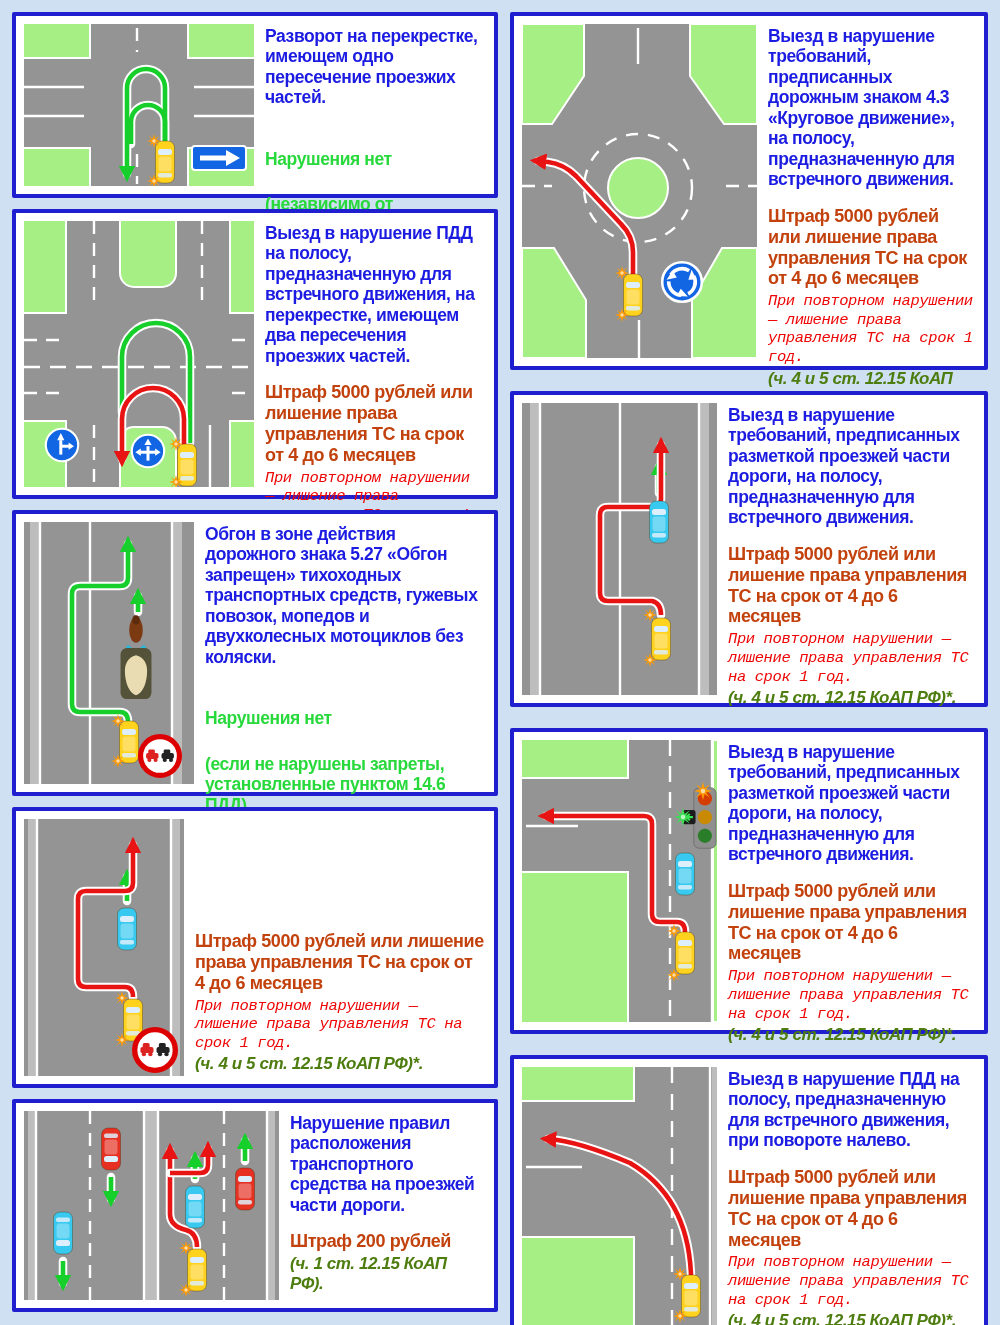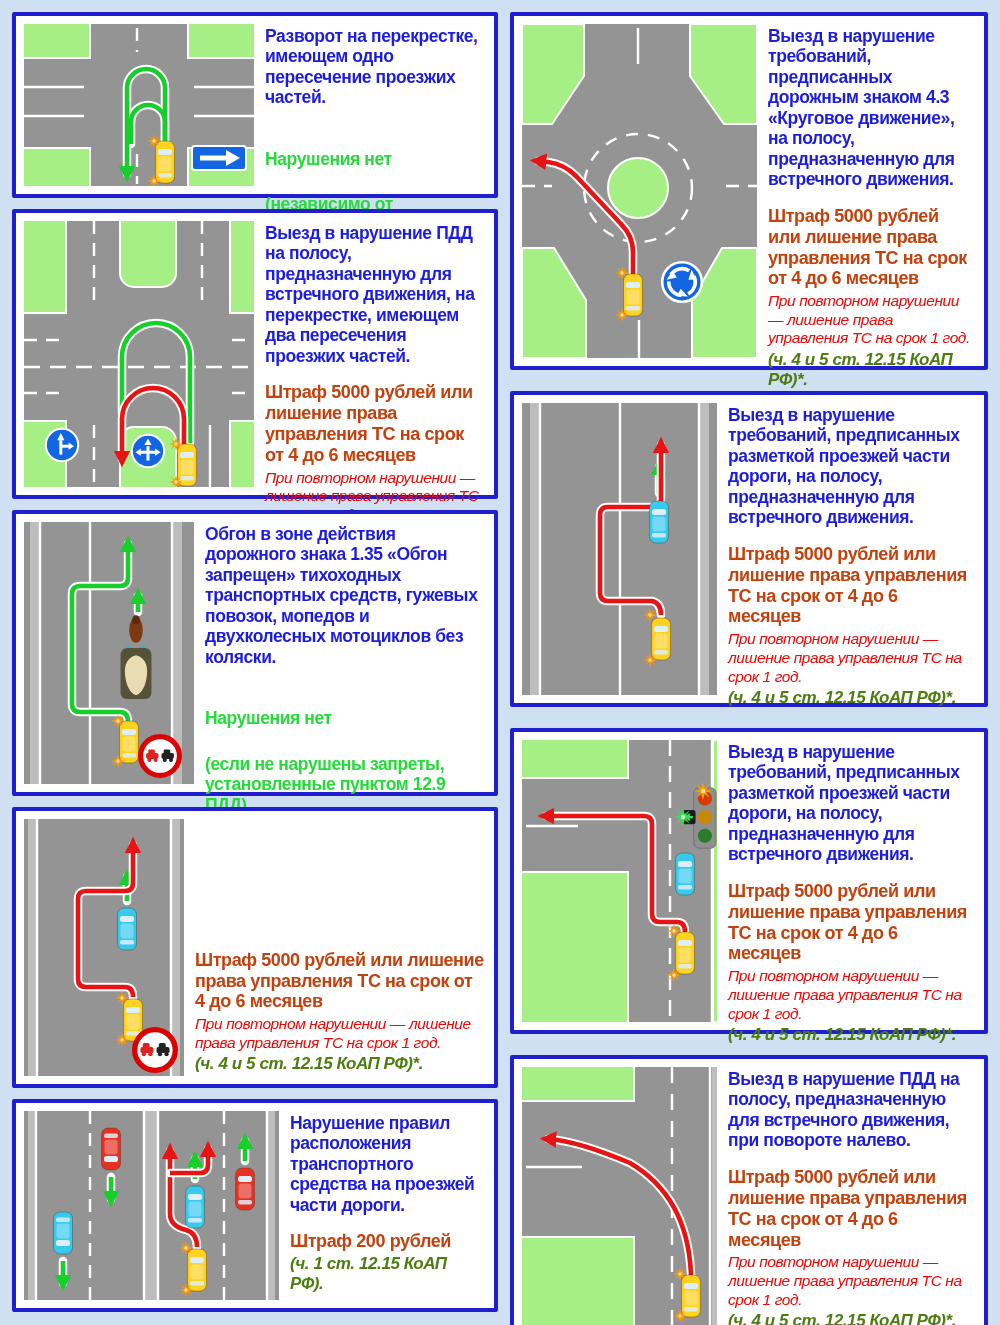"При повторном нарушении — лишение" .repeat { font-family: none -> Liberation Mono, monospace }
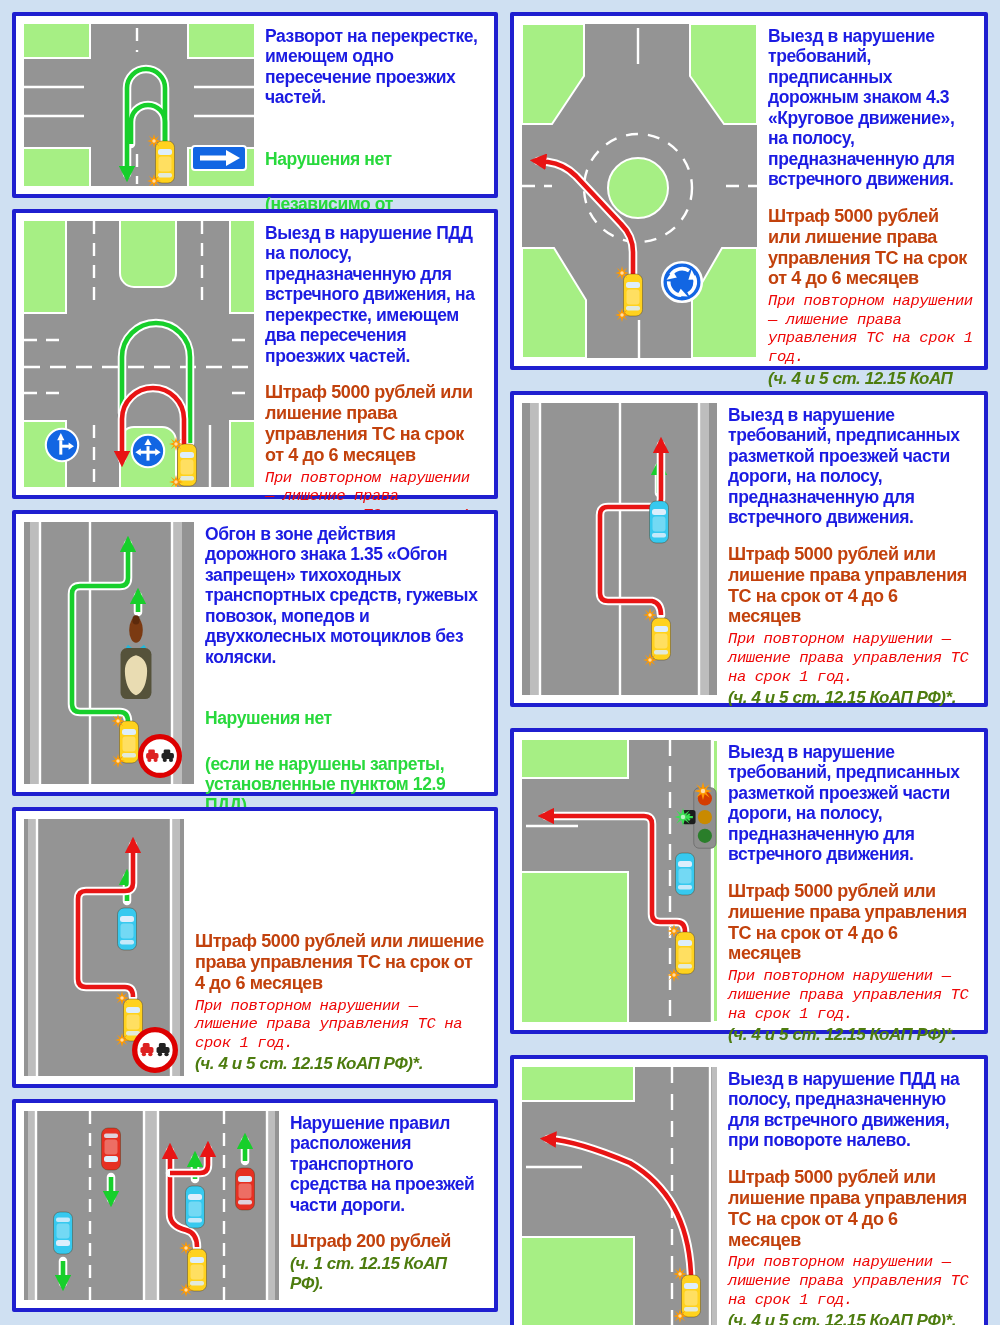"Обгон в зоне действия дорожного" p.title { text: 1.35 -> 5.27 }
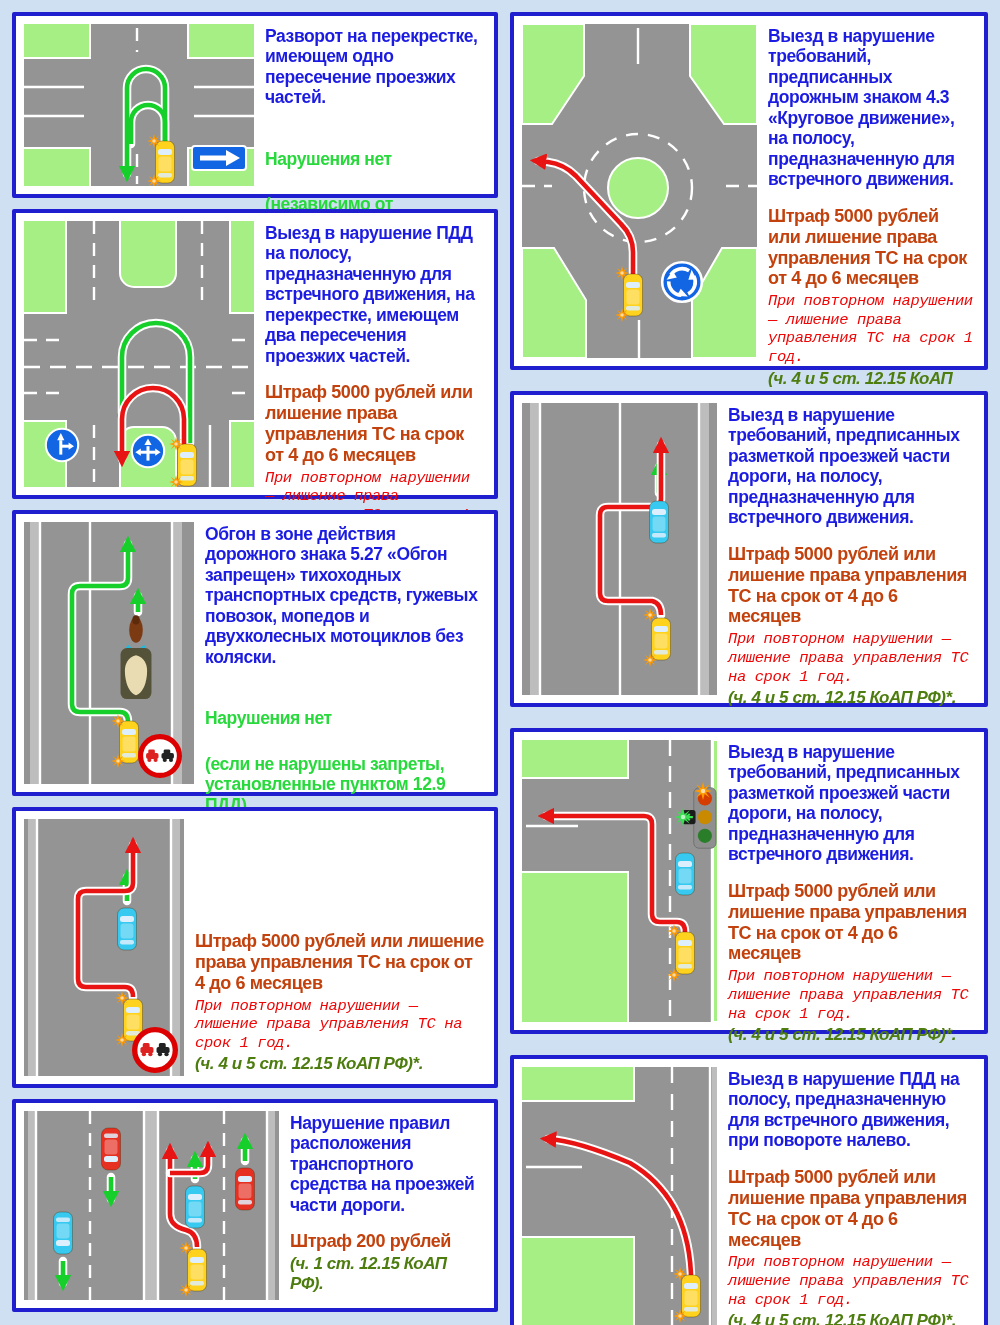"(если не нарушены запреты, установленные" p.verdict { text: 12.9 -> 14.6 }
